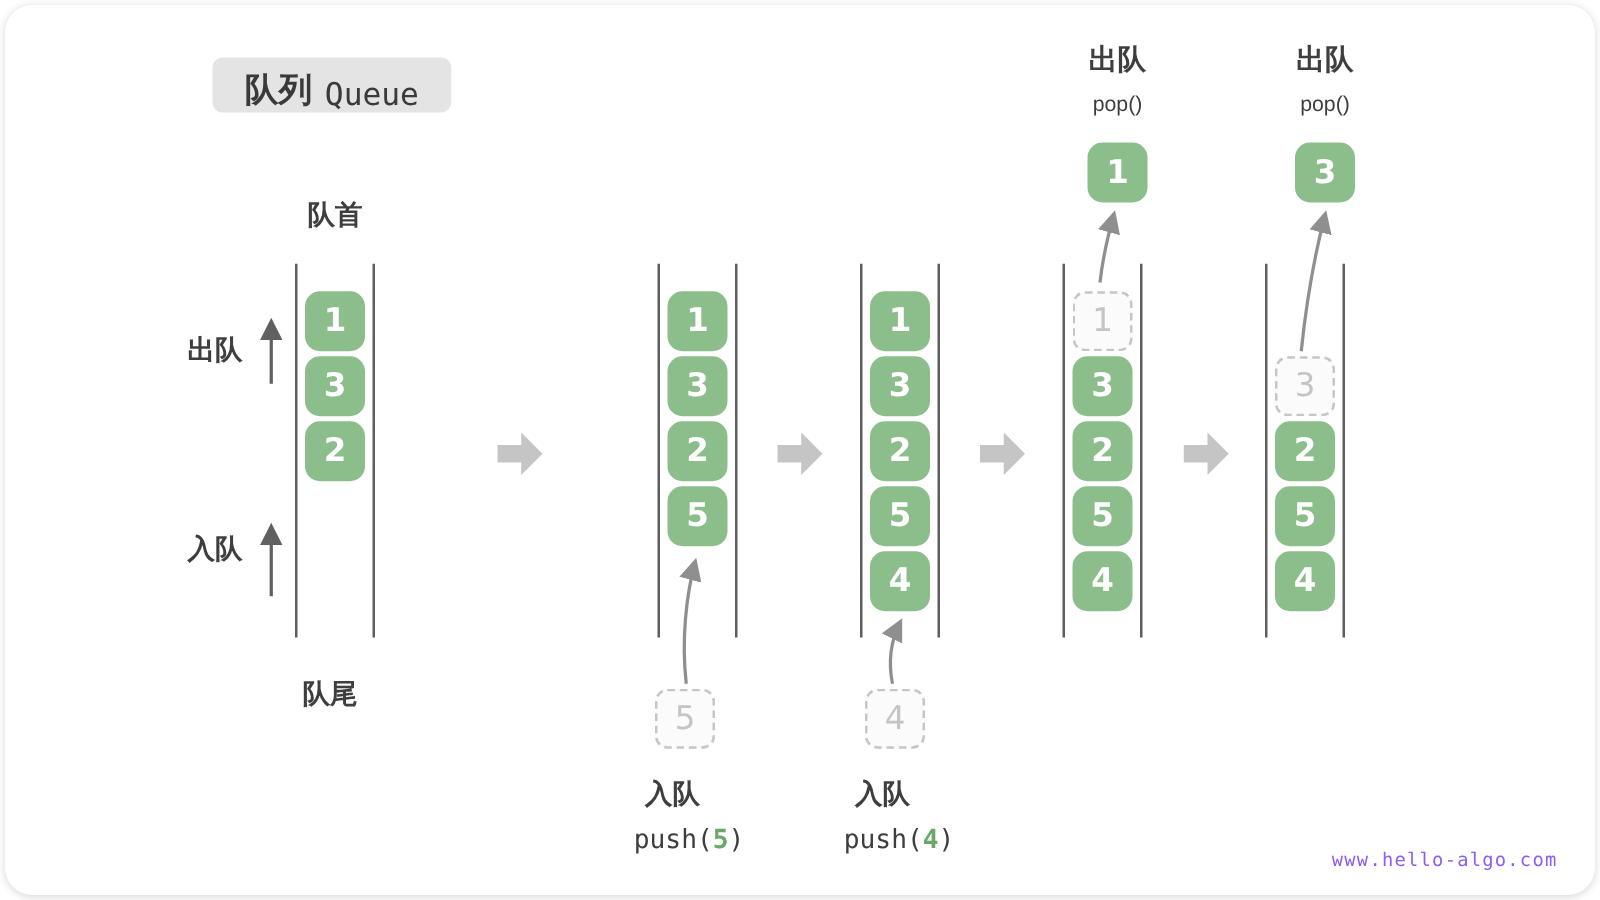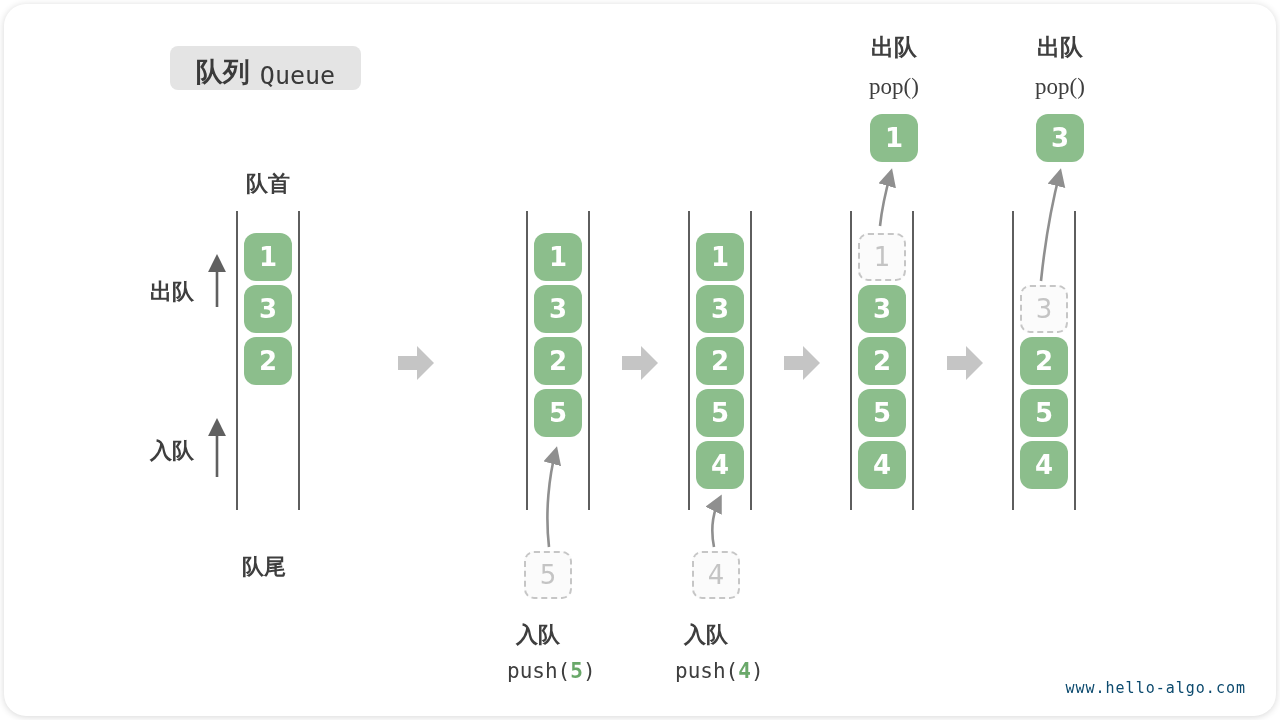"pop()" .stage-header .l2 { font-family: Liberation Serif, serif -> Liberation Sans, sans-serif; font-size: 23px -> 17px }
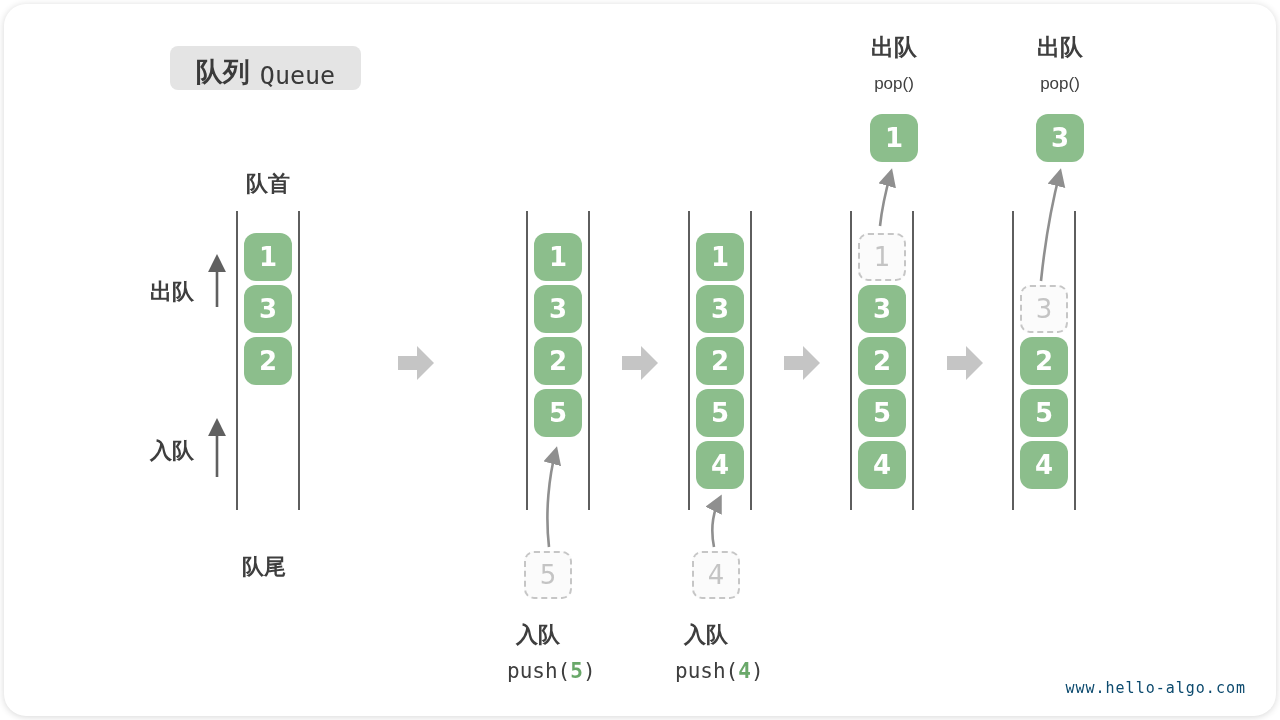"队首" .abs { margin-top: 12px -> none }
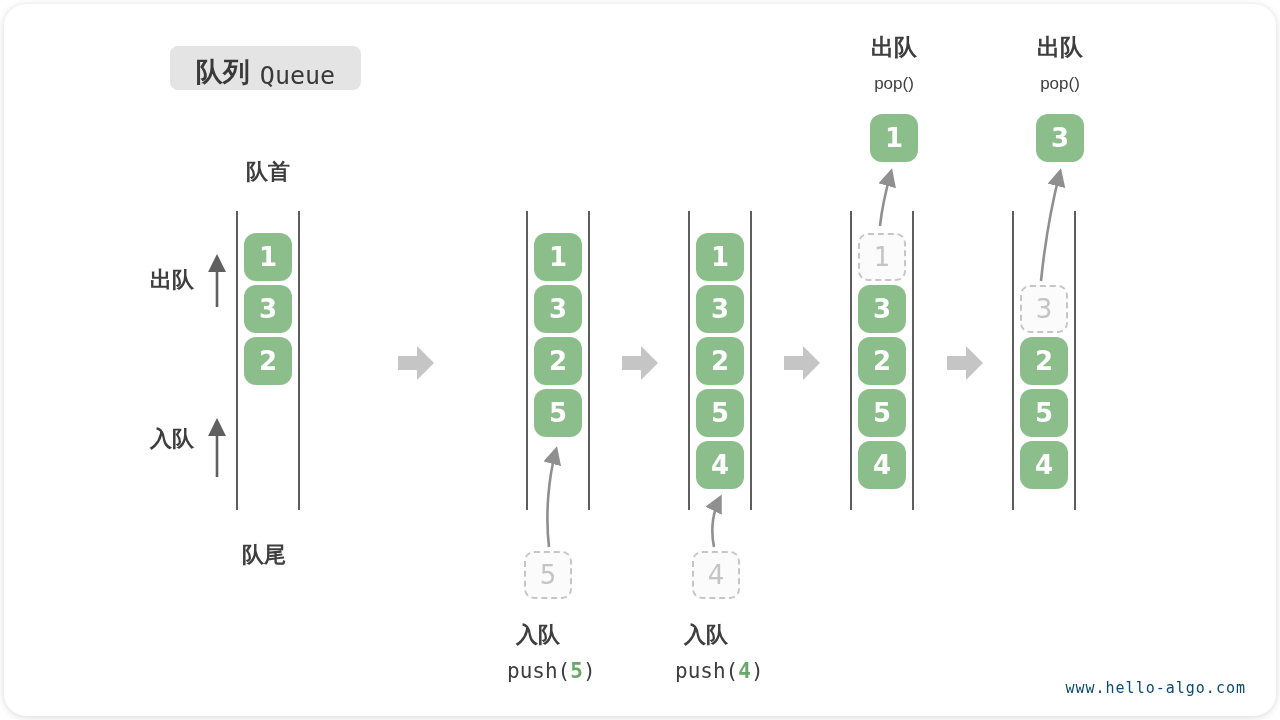"www.hello-algo.com" .watermark { color: #0c4a6e -> #8b5cf6 }
